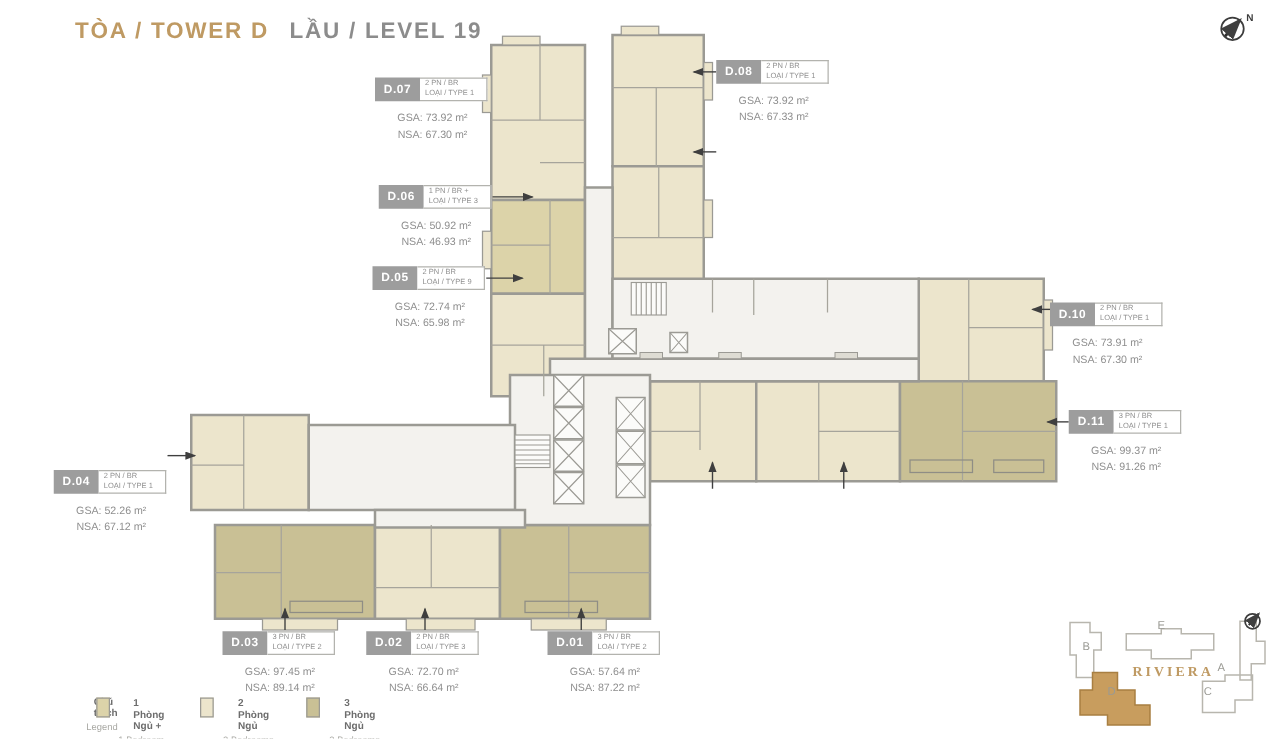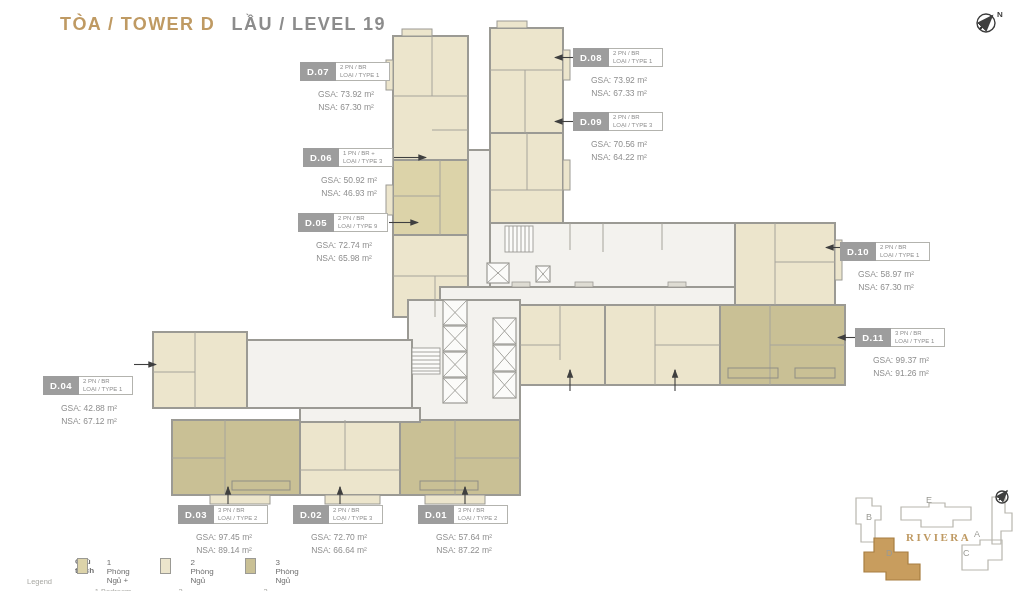"D.09" div.unit-label { html: <div> <div> <div>D.09</div> <div> <div>2 PN / BR</div> <div>LOẠI / TYPE 3</div> </div> </div> <div>GSA: 70.56 m²</div> <div>NSA: 64.22 m²</div> </div> -> none }
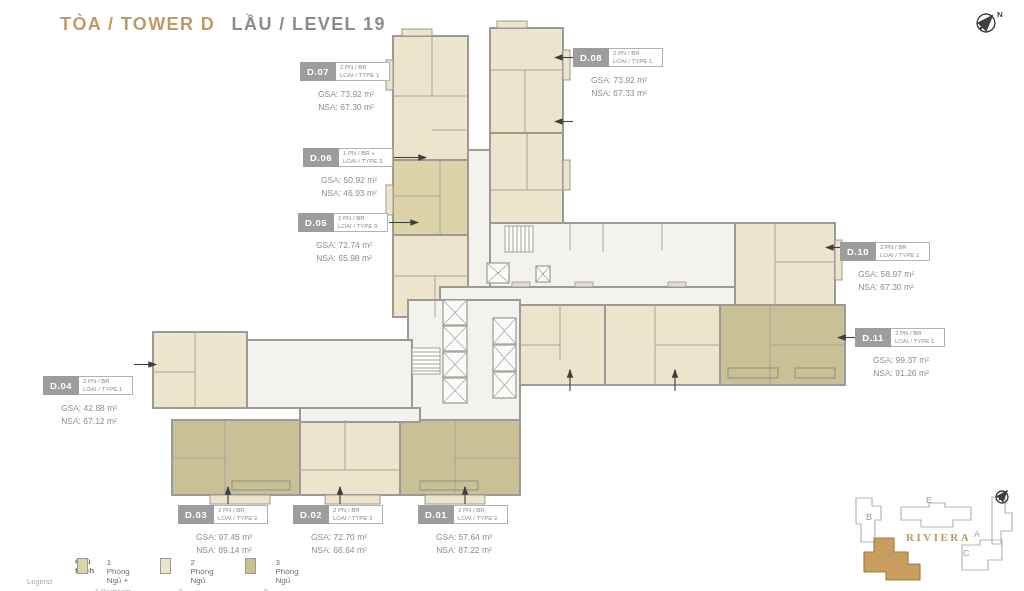"GSA: 58.97 m²" div.area-line { text: 58.97 -> 73.91 }
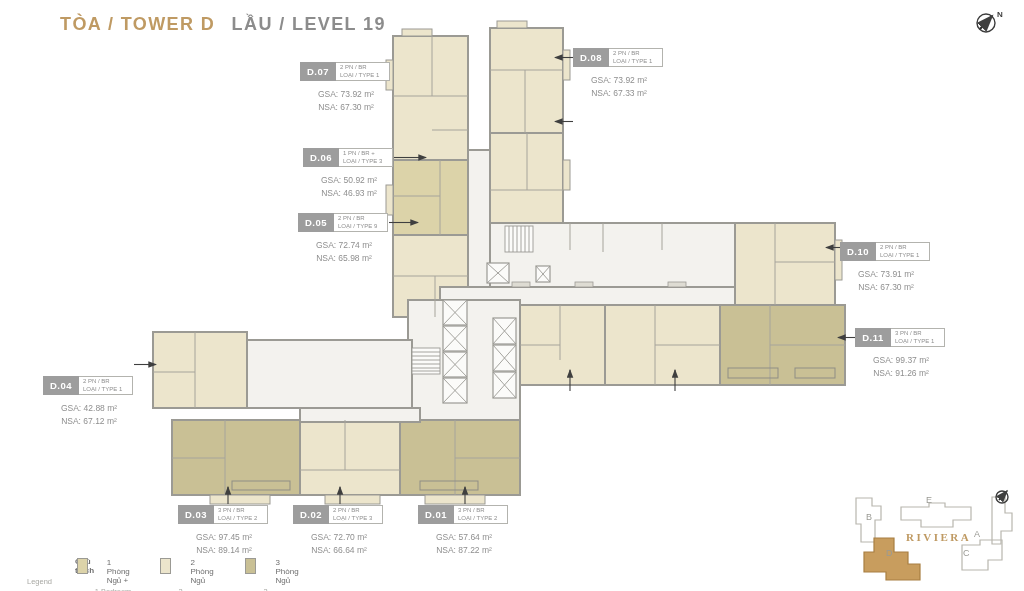"GSA: 42.88 m²" div.area-line { text: 42.88 -> 52.26 }
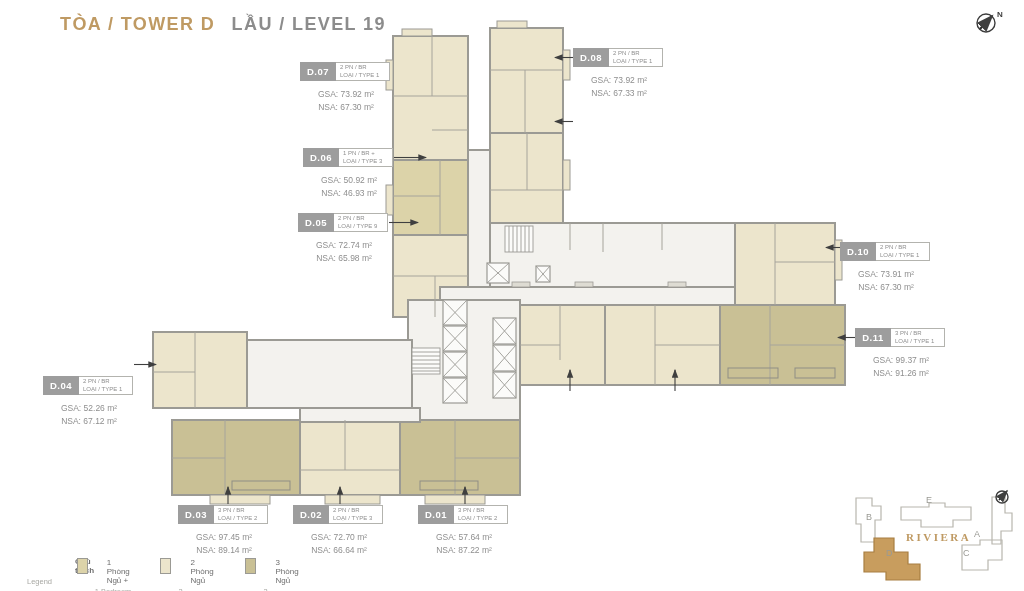"D.01" div.unit-label { left: 418px -> 438px }
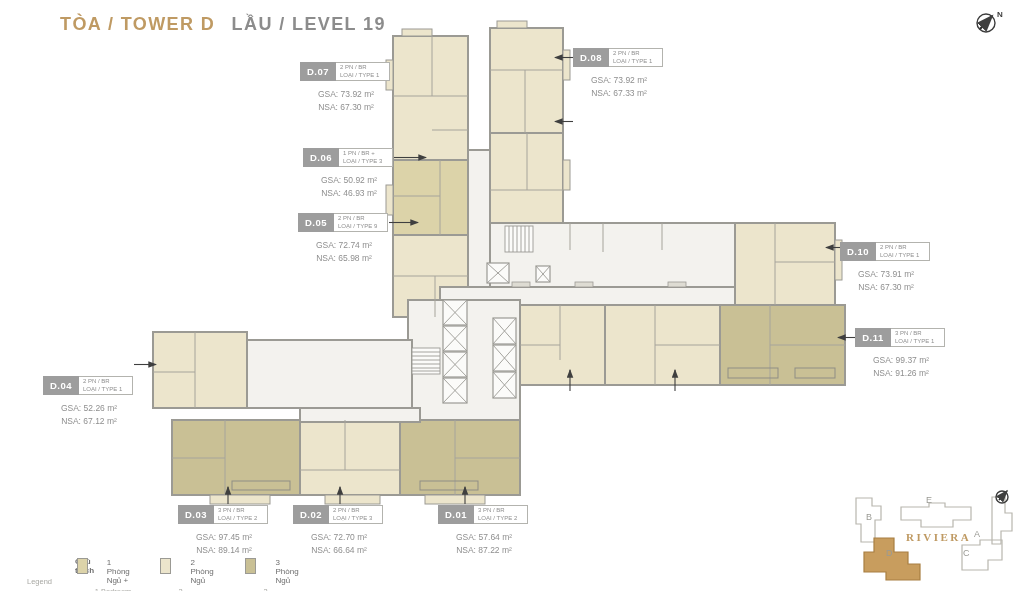"1 Phòng Ngủ +" .lg-n1 { font-weight: 400 -> 700 }
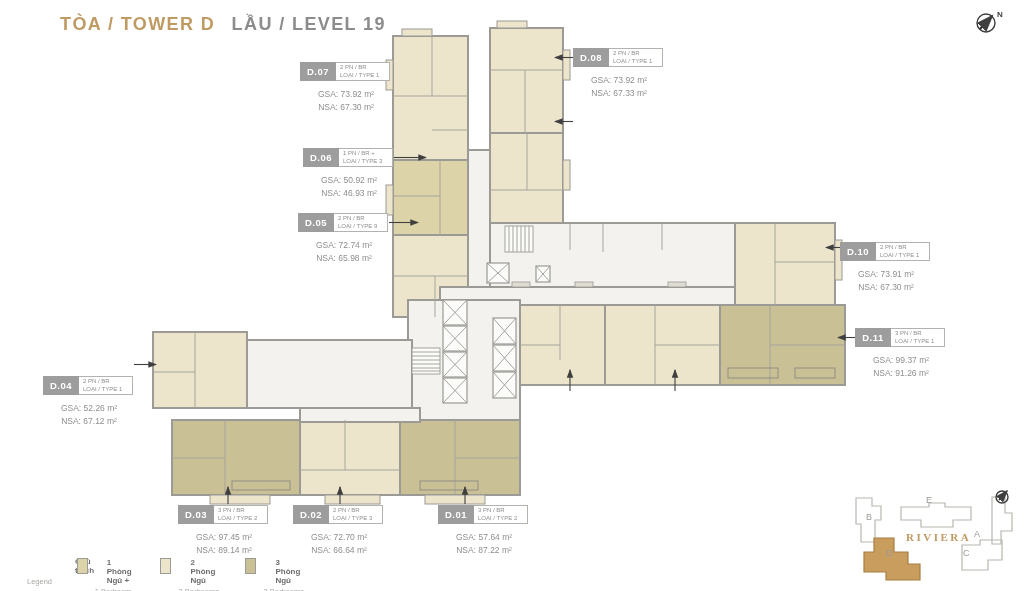"Legend" .lg-t2 { text-align: none -> right }
